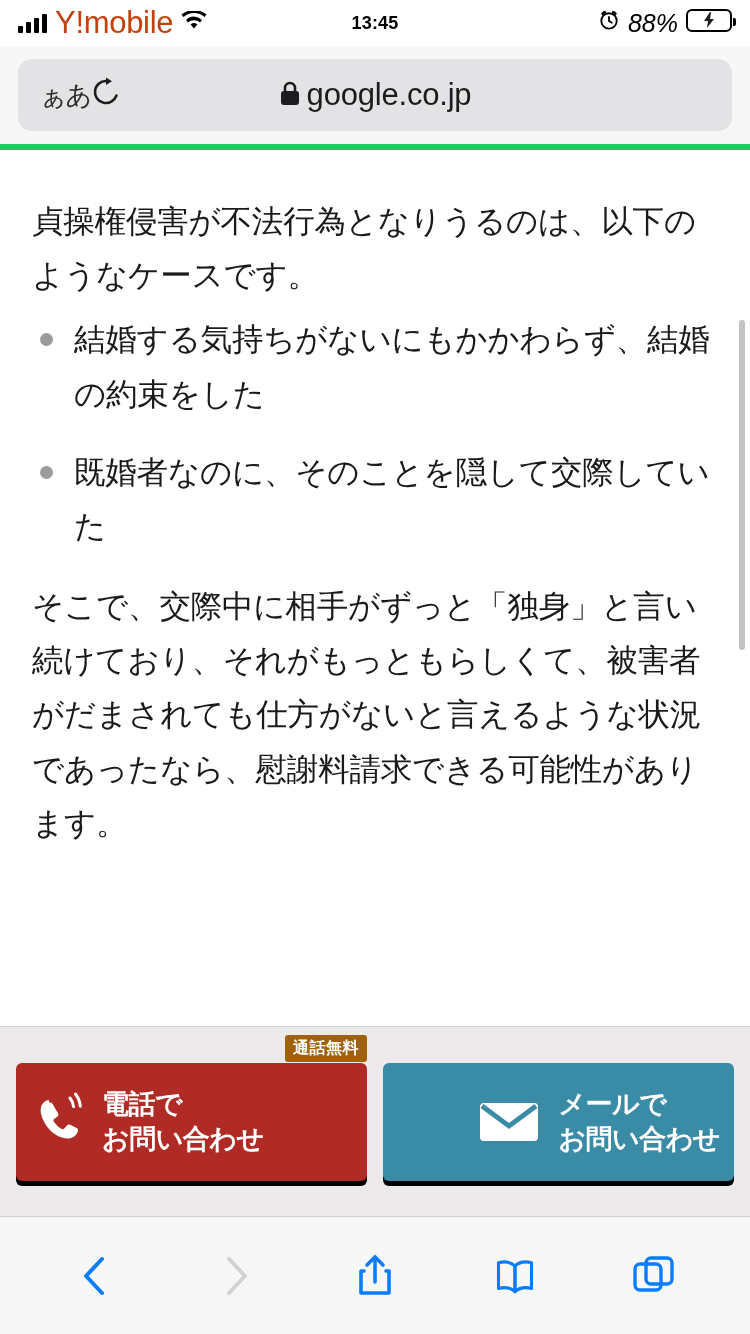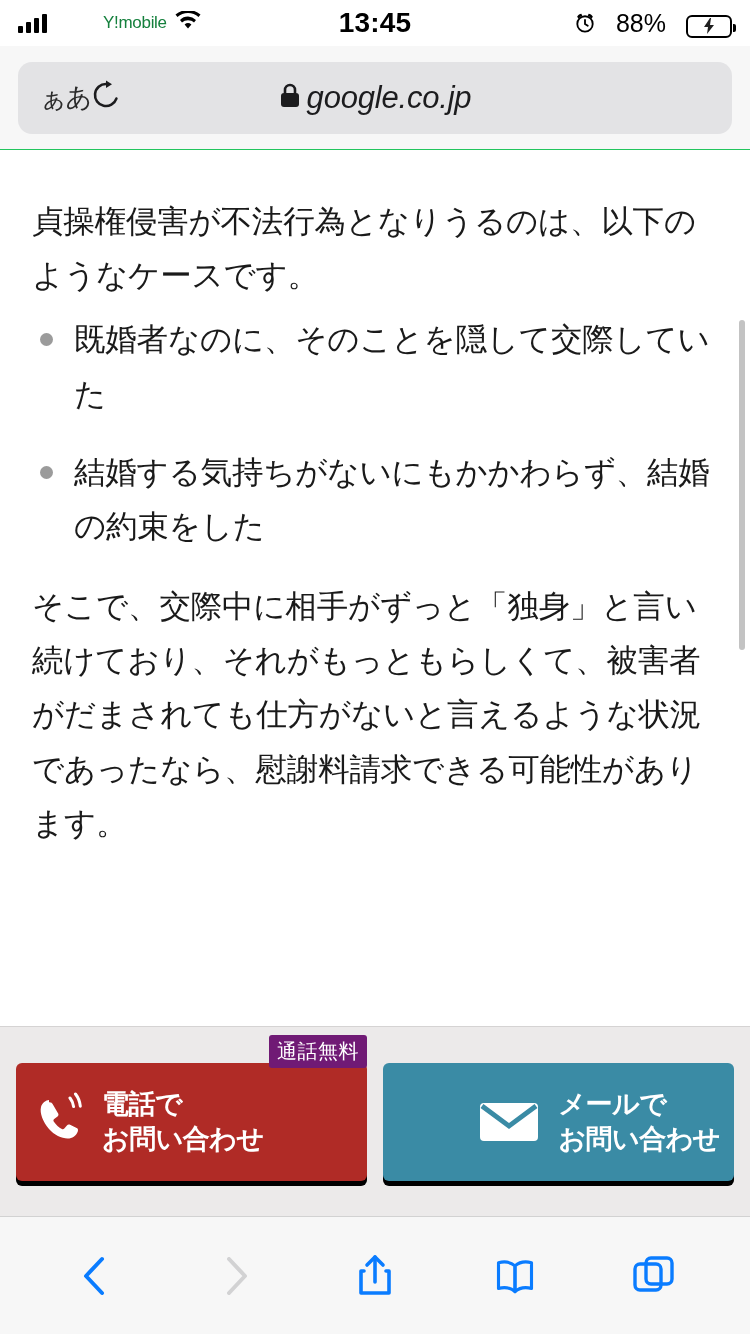"Y!mobile" .carrier { color: #15803d -> #c2410c; font-size: 17px -> 31px; margin-left: 48px -> none }
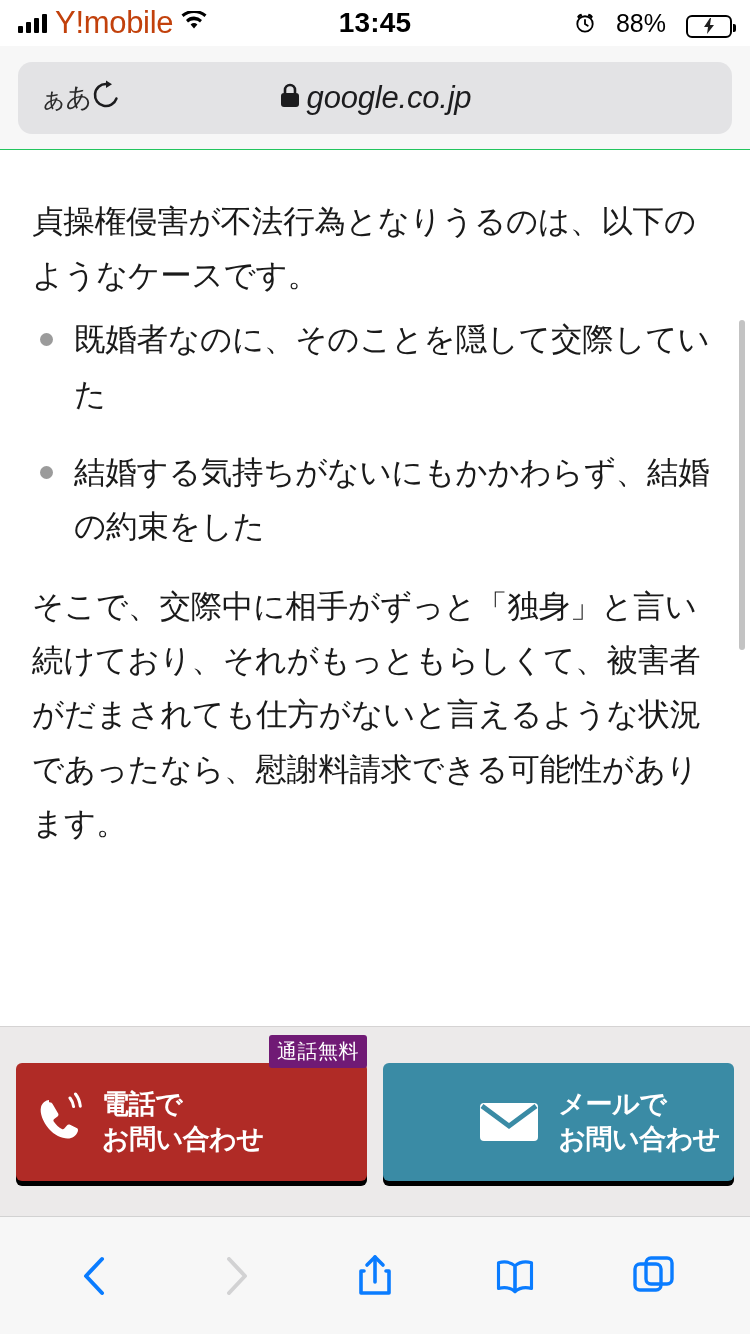"13:45" .status-center { font-size: 28px -> 18px }
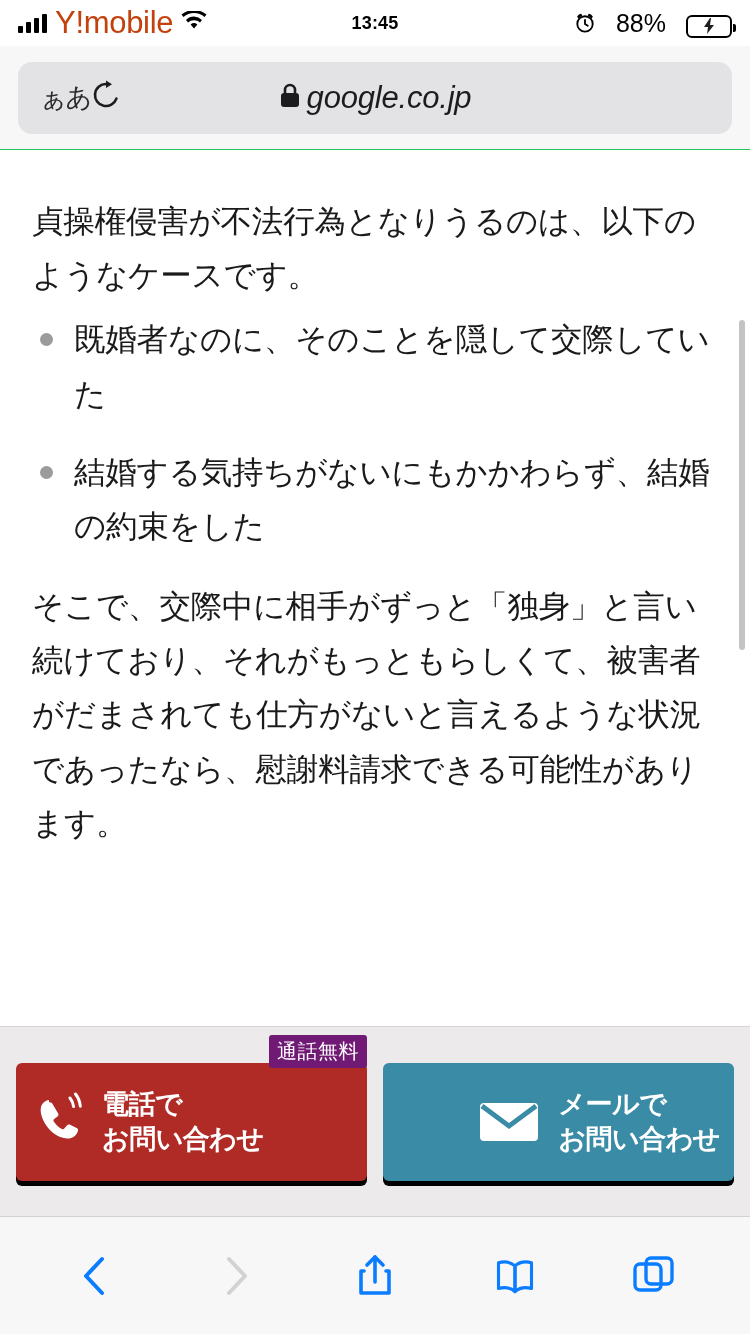"88%" .status-right { align-items: flex-end -> flex-start; font-style: none -> italic; gap: 20px -> 8px }
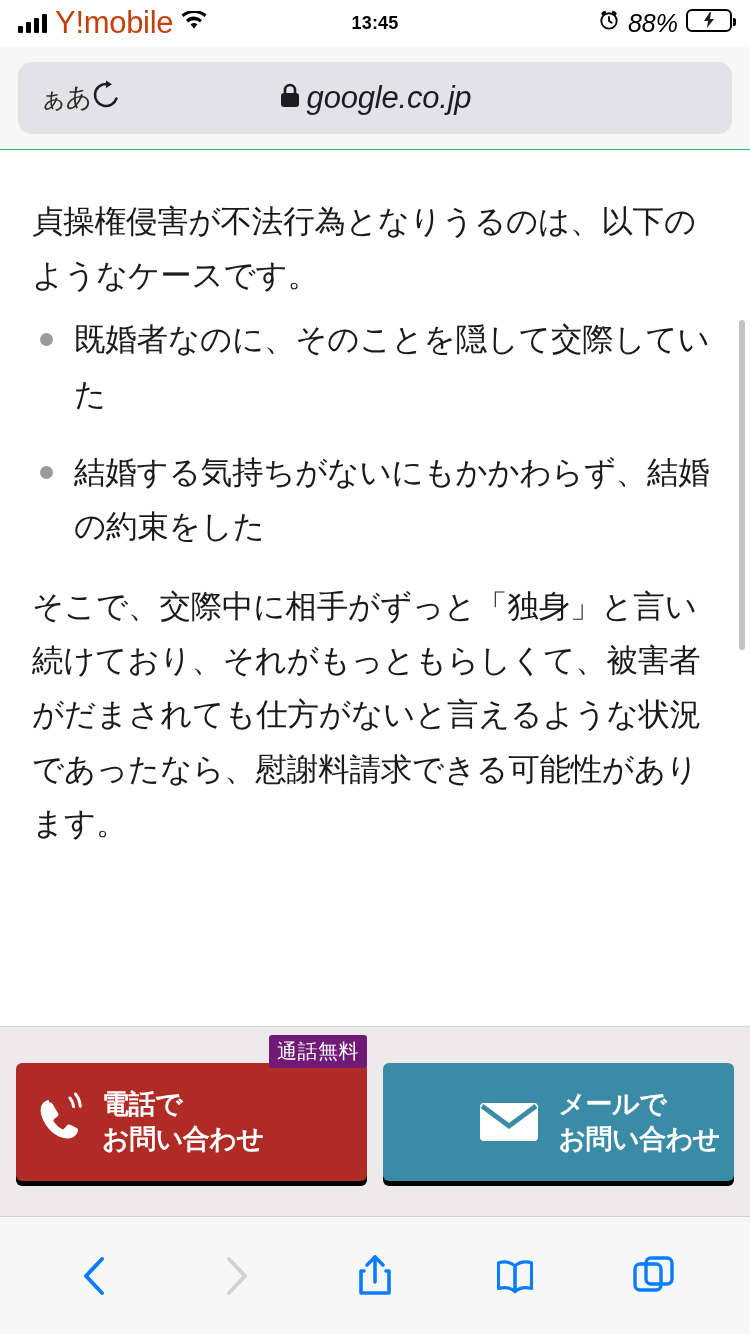"ぁあ" .browser-bar { border-bottom: 1px solid #22c55e -> 6px solid #22c55e }
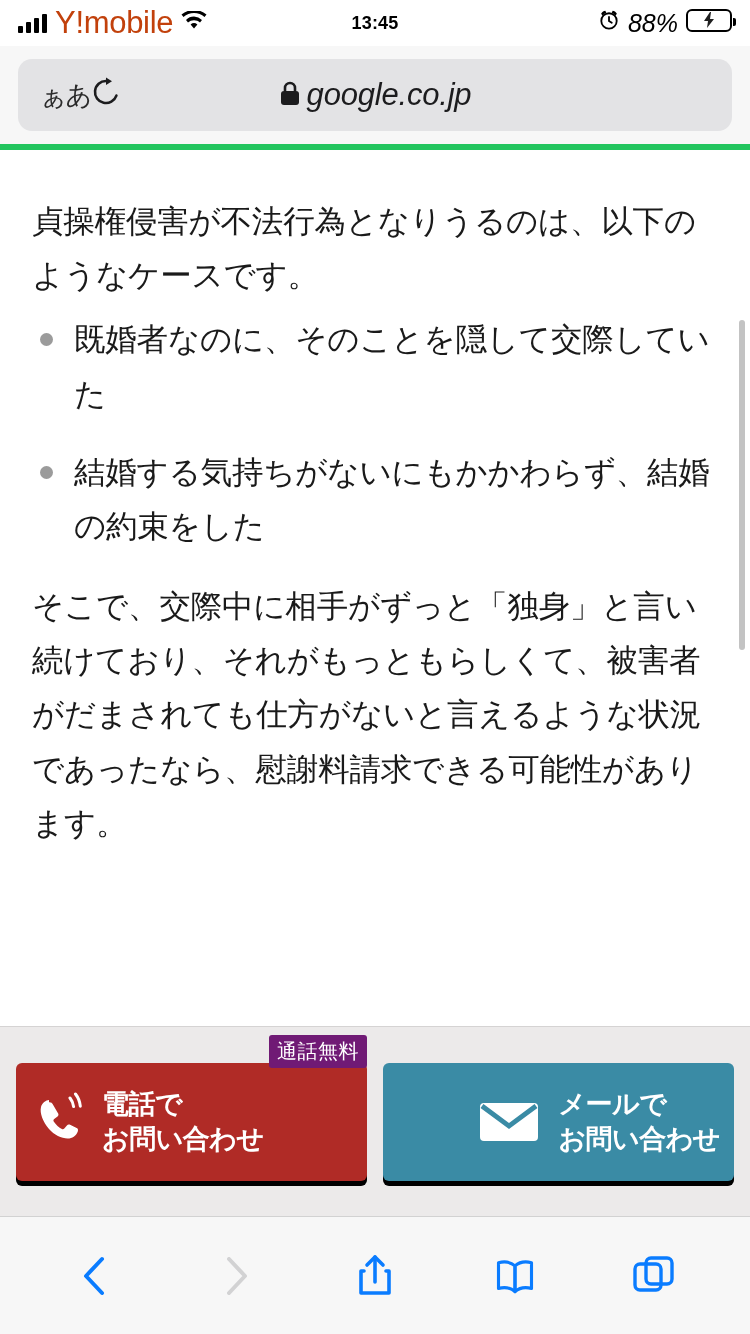"google.co.jp" .url-center { font-style: italic -> none }
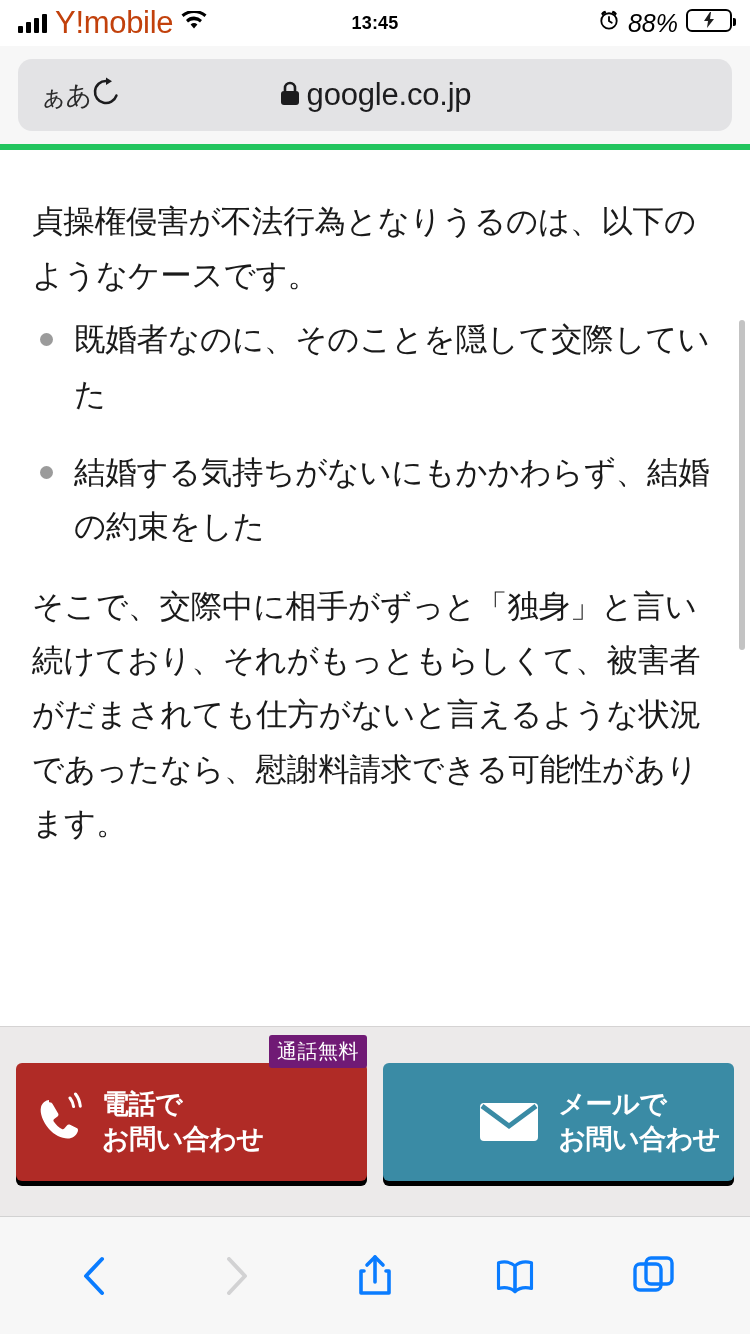"既婚者なのに、そのことを隠して交際していた" li { order: before "結婚する気持ちがないにもかかわらず、結婚の約束をした" -> after "結婚する気持ちがないにもかかわらず、結婚の約束をした" }
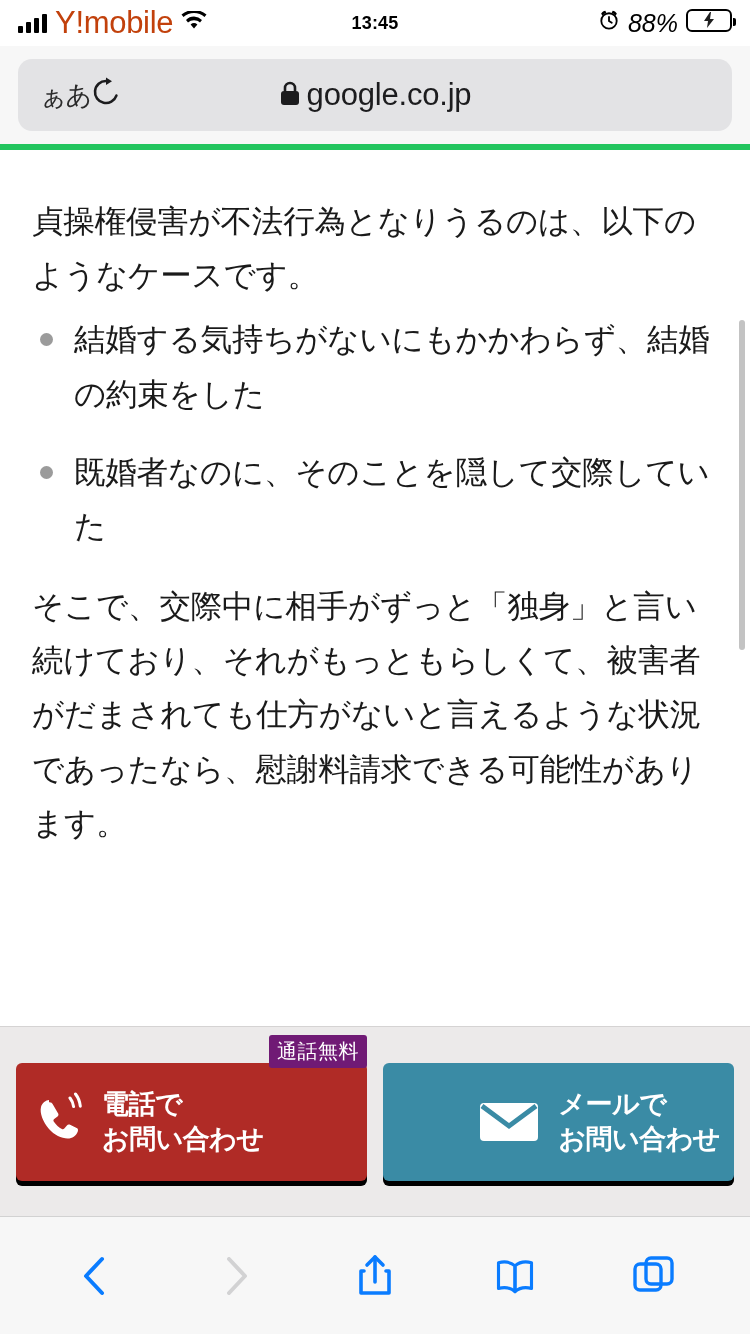"通話無料" .free-badge { background: #701a75 -> #a16207; font-size: 20px -> 16px; font-weight: 400 -> 700 }
